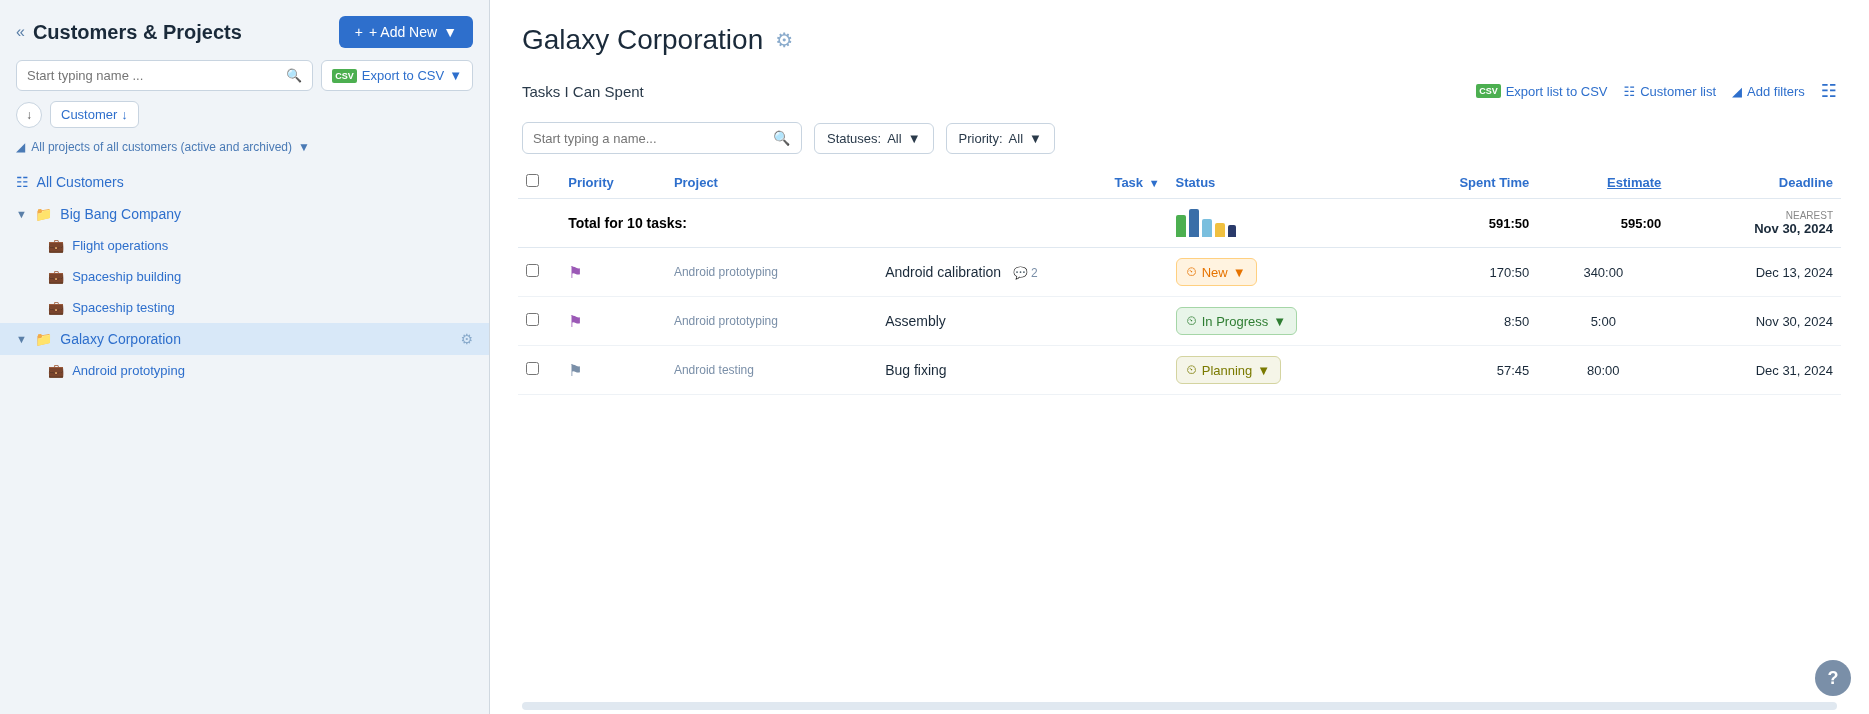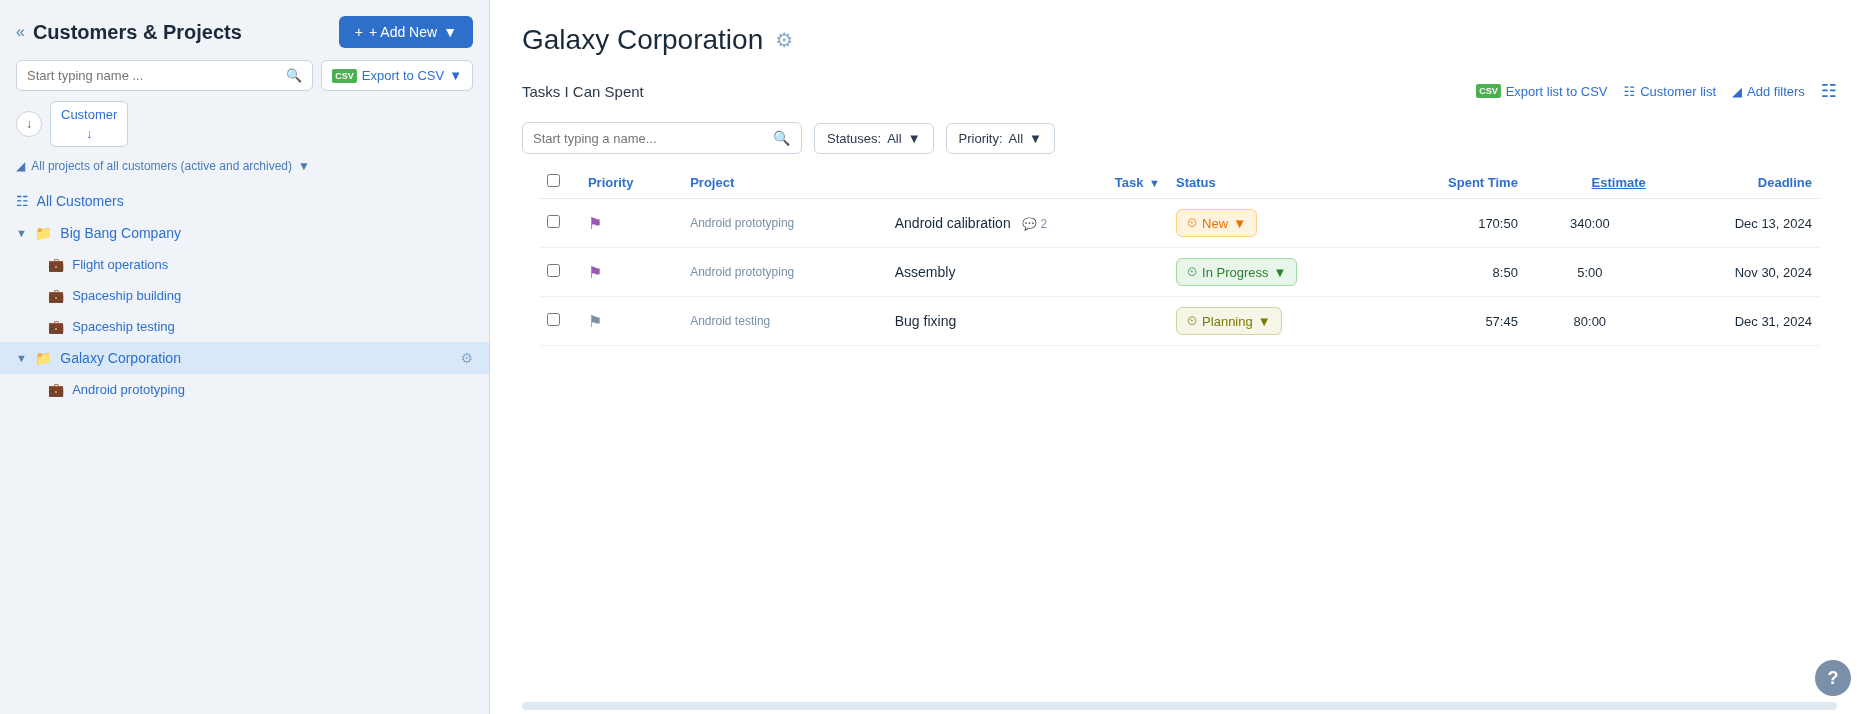"Customer" .customer-filter-btn { flex-direction: column -> none }
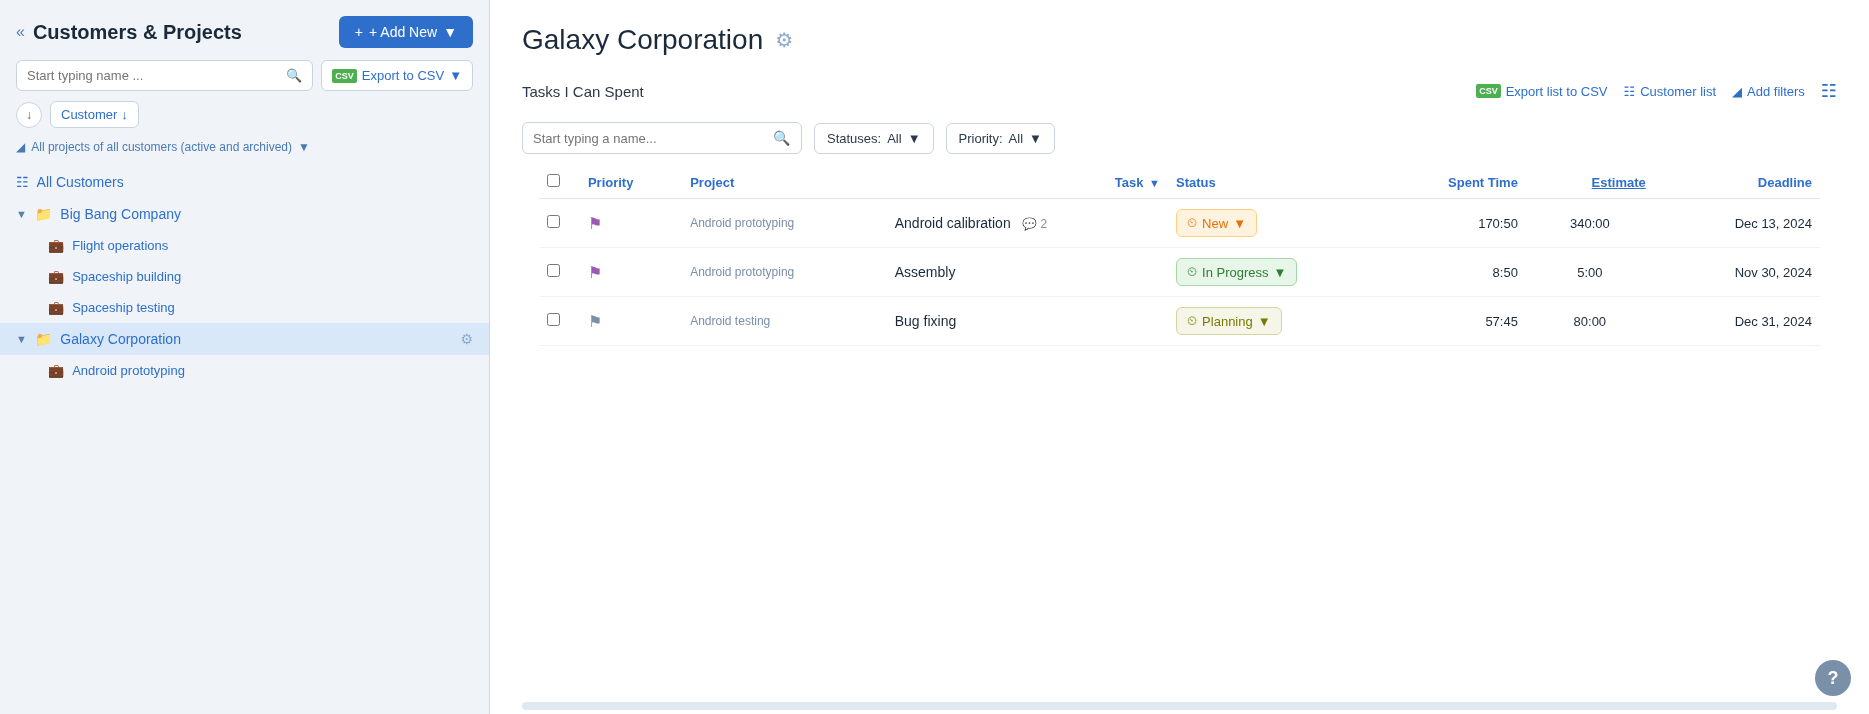"Priority" .table-container { padding: 0 49px -> 0 28px }
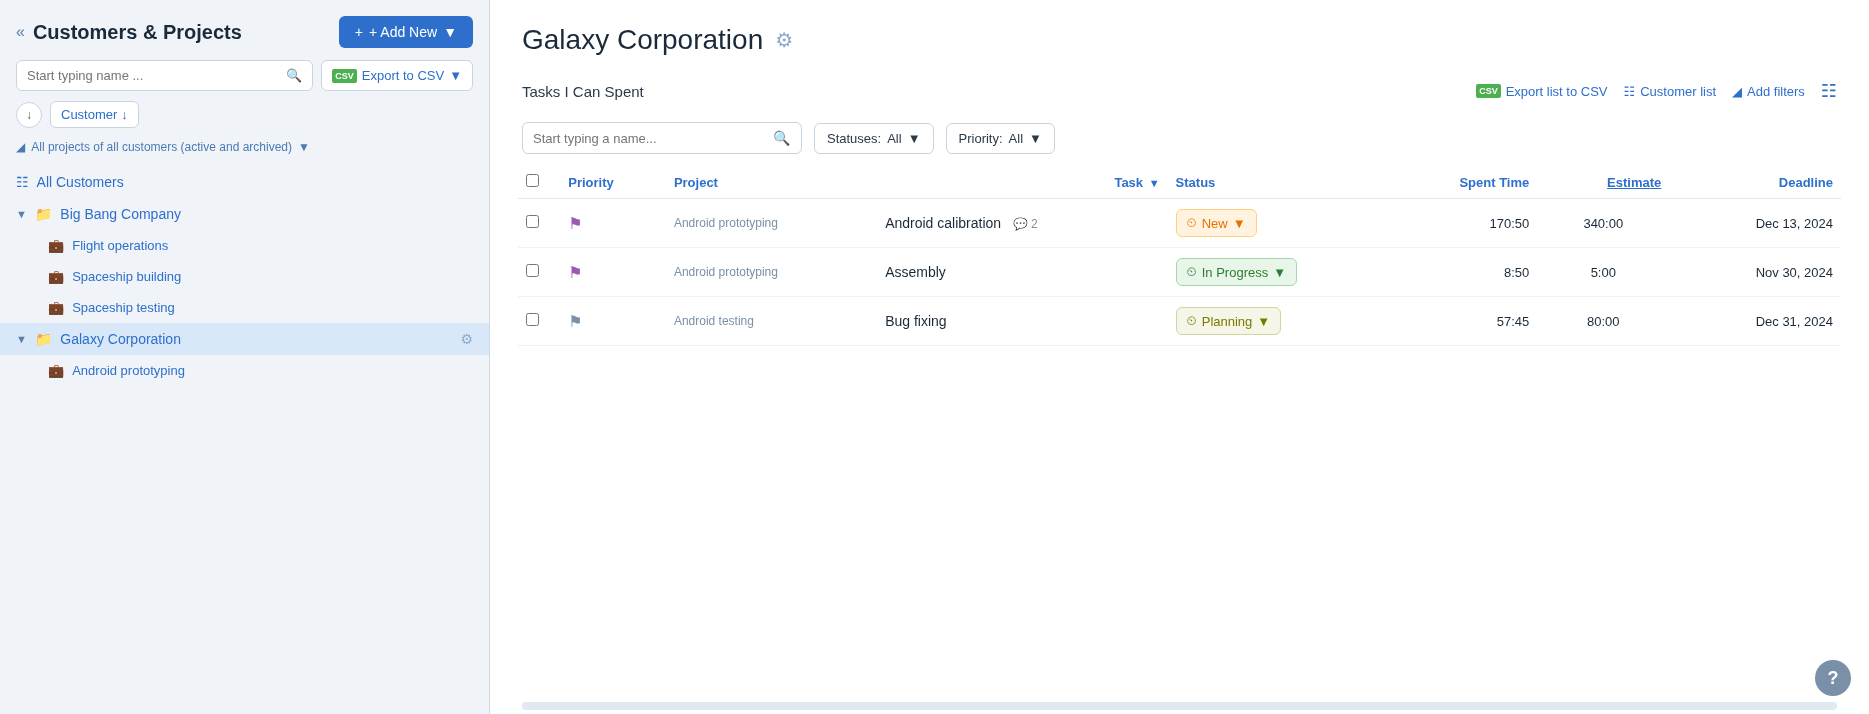"Total for 10 tasks:" tr.total-row { html: none -> <tr> <td></td> <td> <span>Total for 10 tasks:</span> </td> <td> <div> <div></div> <div></div> <div></div> <div></div> <div></div> </div> </td> <td>591:50</td> <td>595:00</td> <td> <span>NEAREST</span> <span>Nov 30, 2024</span> </td> </tr> }
